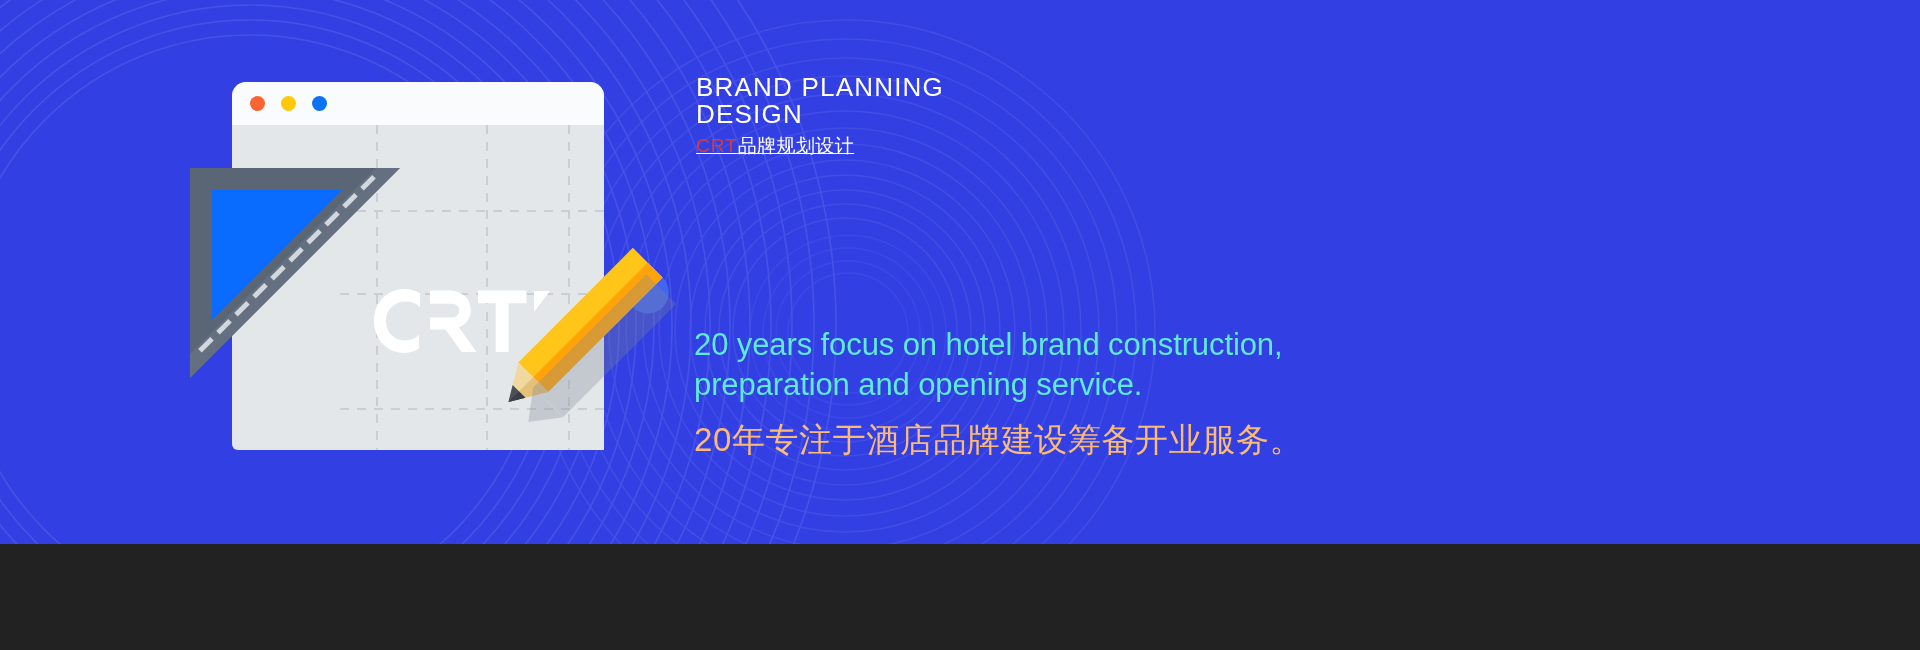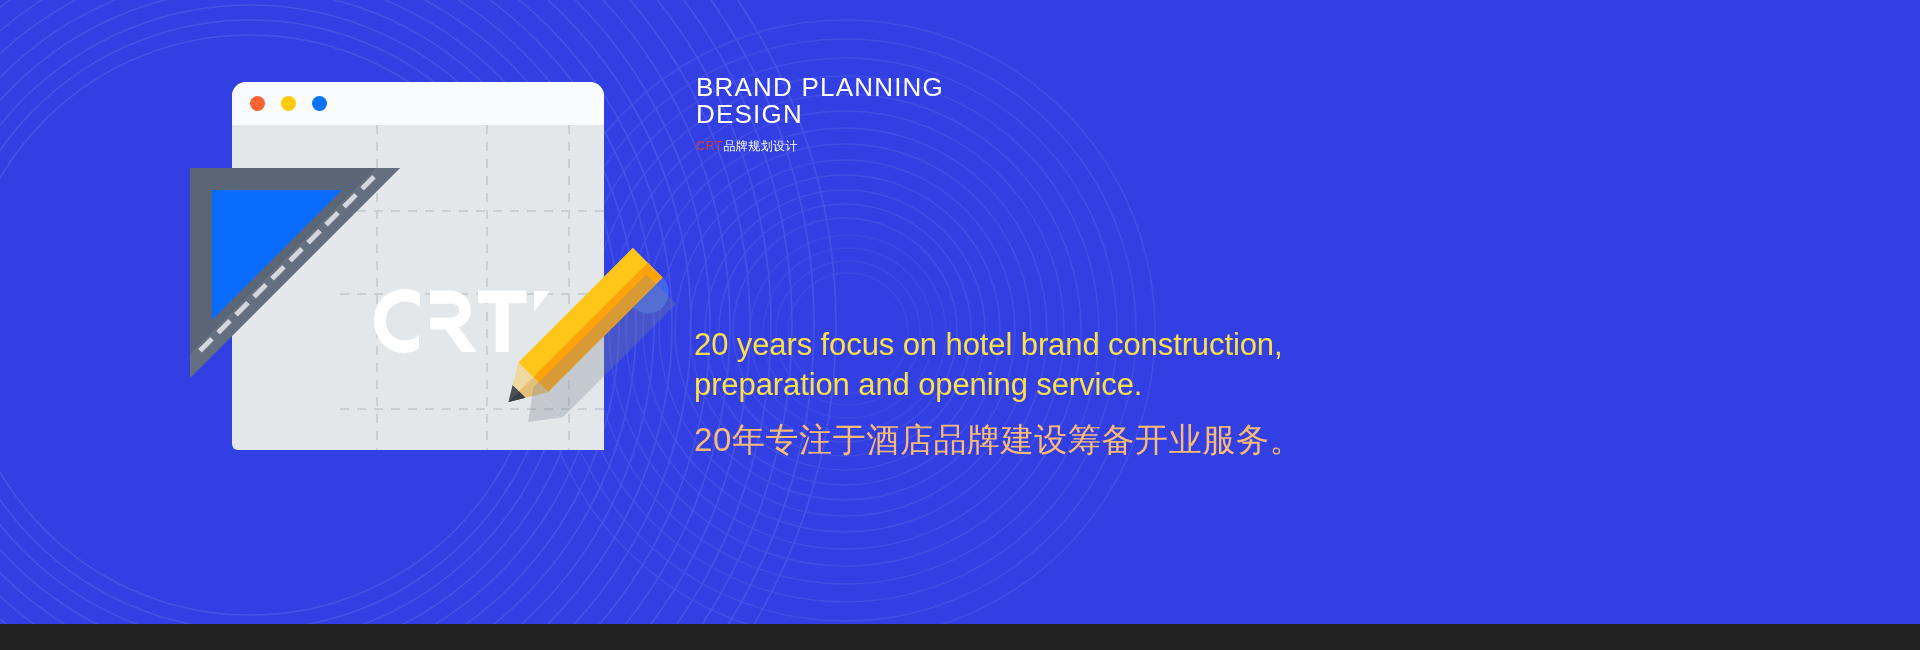"BRAND PLANNING" #banner { height: 624px -> 544px }
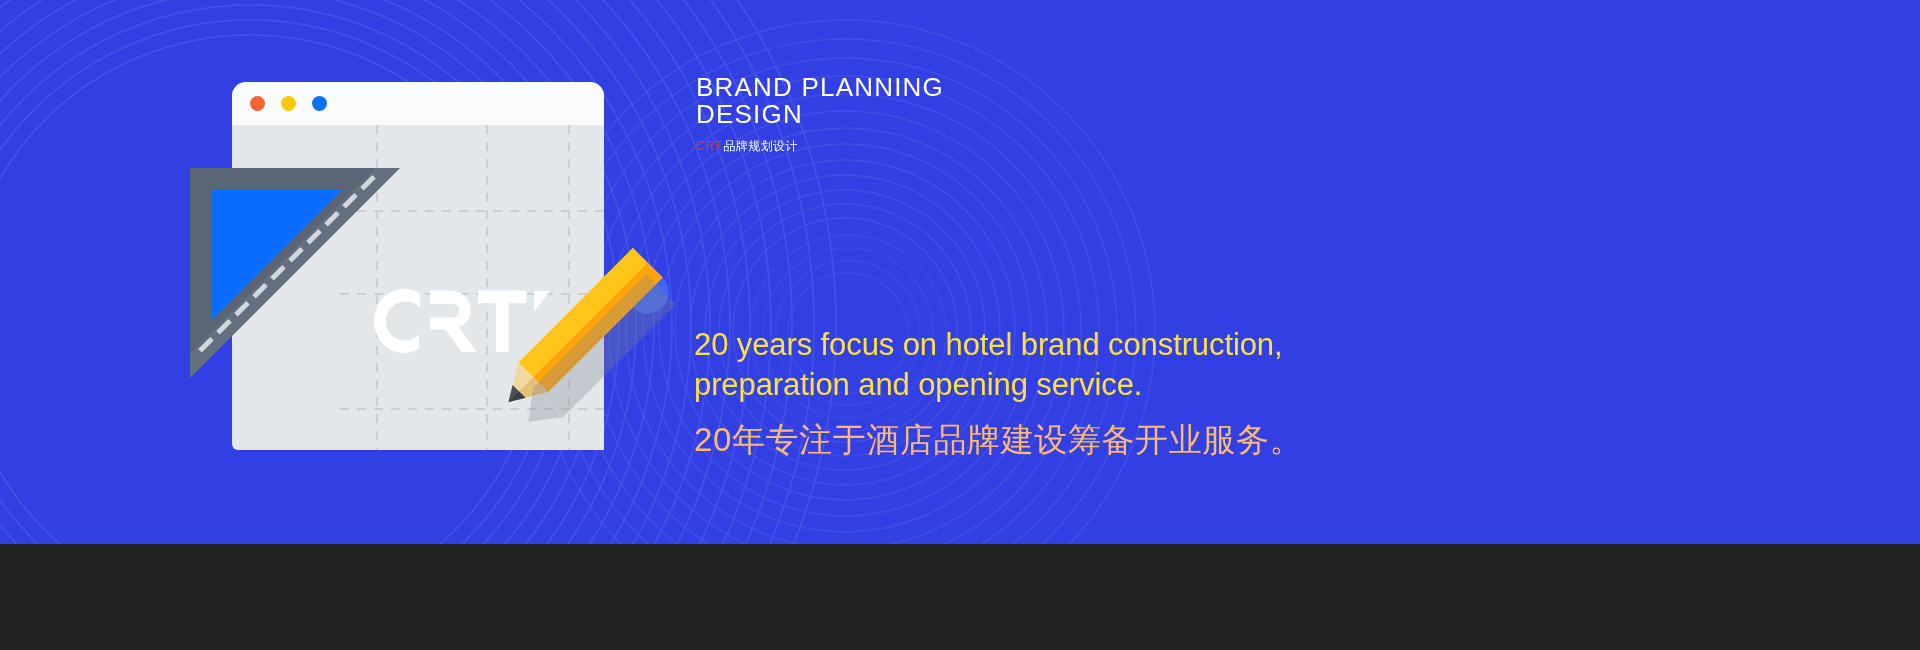"CRT品牌规划设计" .sub-cn { font-size: 12px -> 19px; text-decoration: none -> underline }
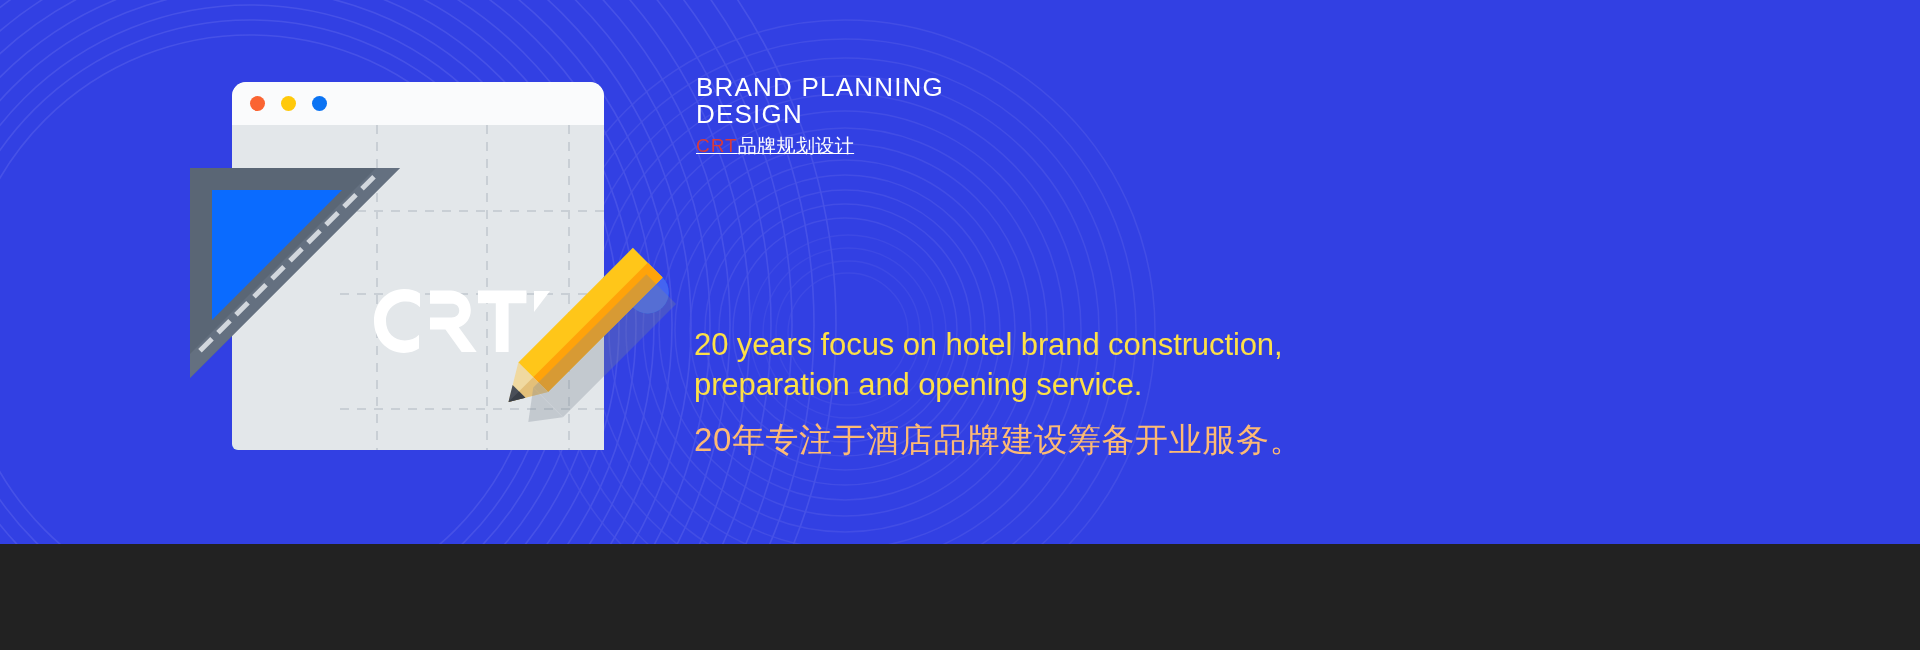"20 years focus on hotel" .tagline-en { color: #fde047 -> #5eead4 }
